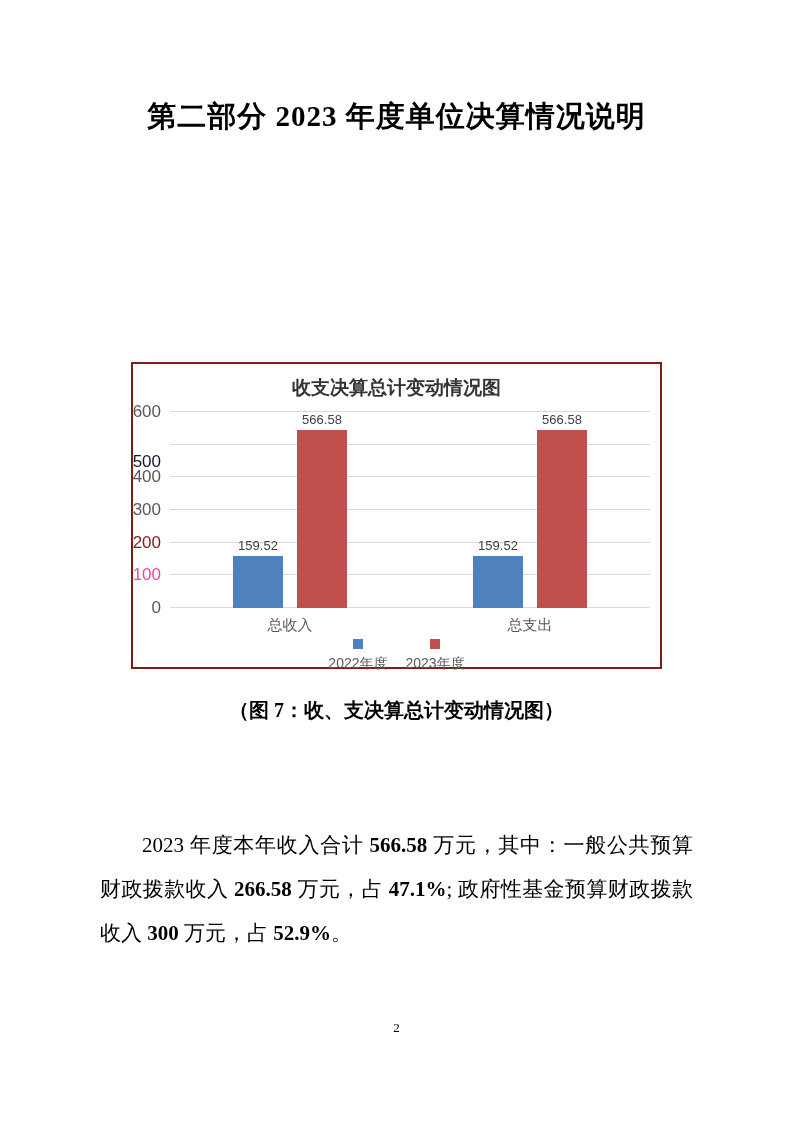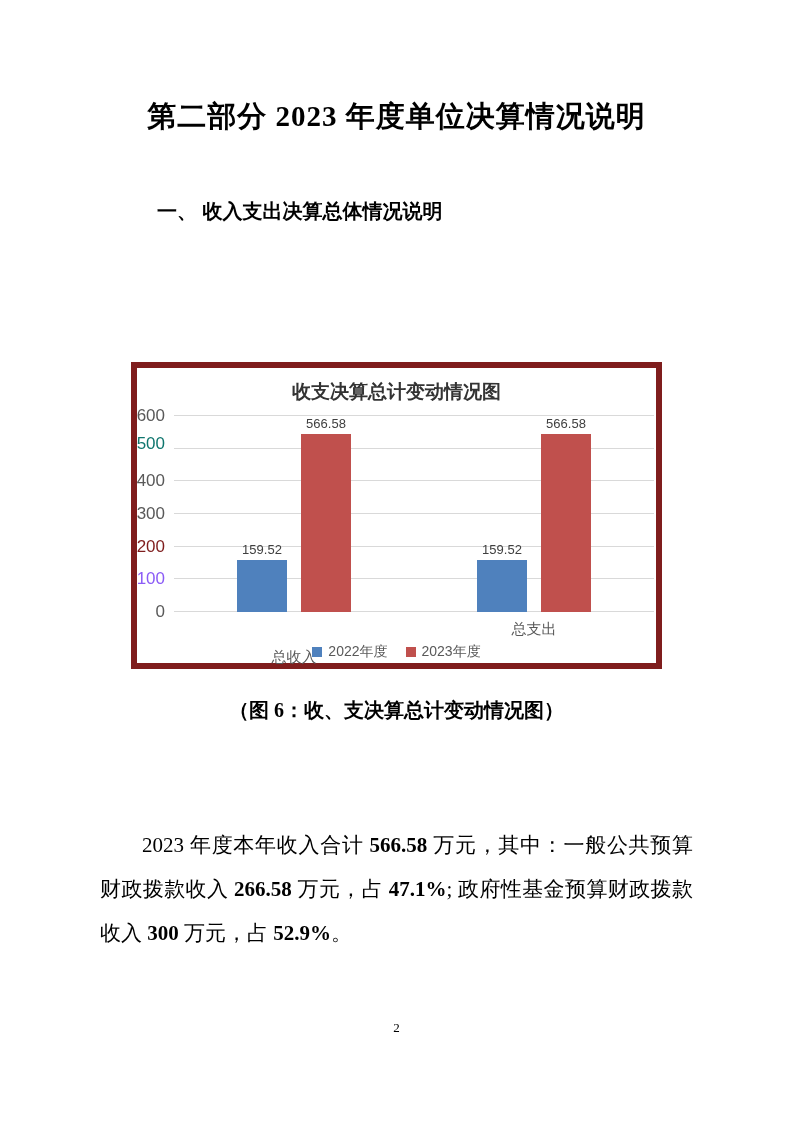"一、 收入支出决算总体情况说明" div.heading { html: <div>一、 收入支出决算总体情况说明</div> -> none }
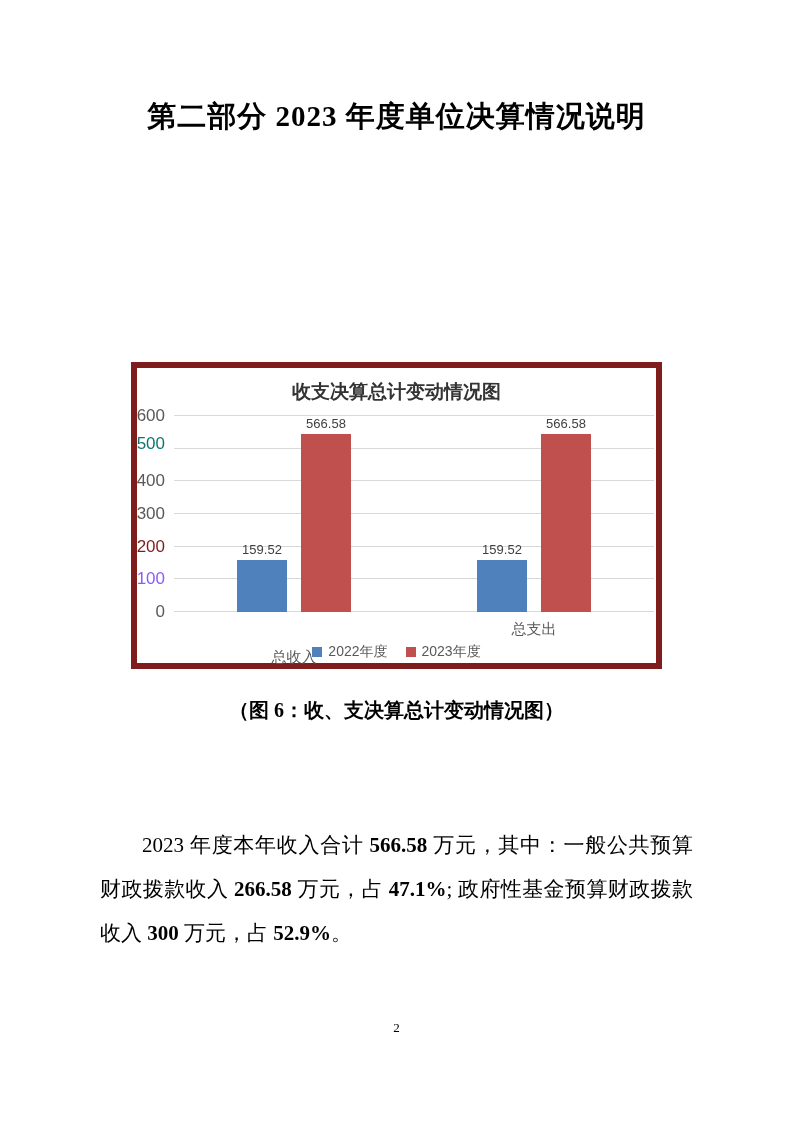"收支决算总计变动情况图" .chart { border: 6px solid #7f1d1d -> 2px solid #7f1d1d }
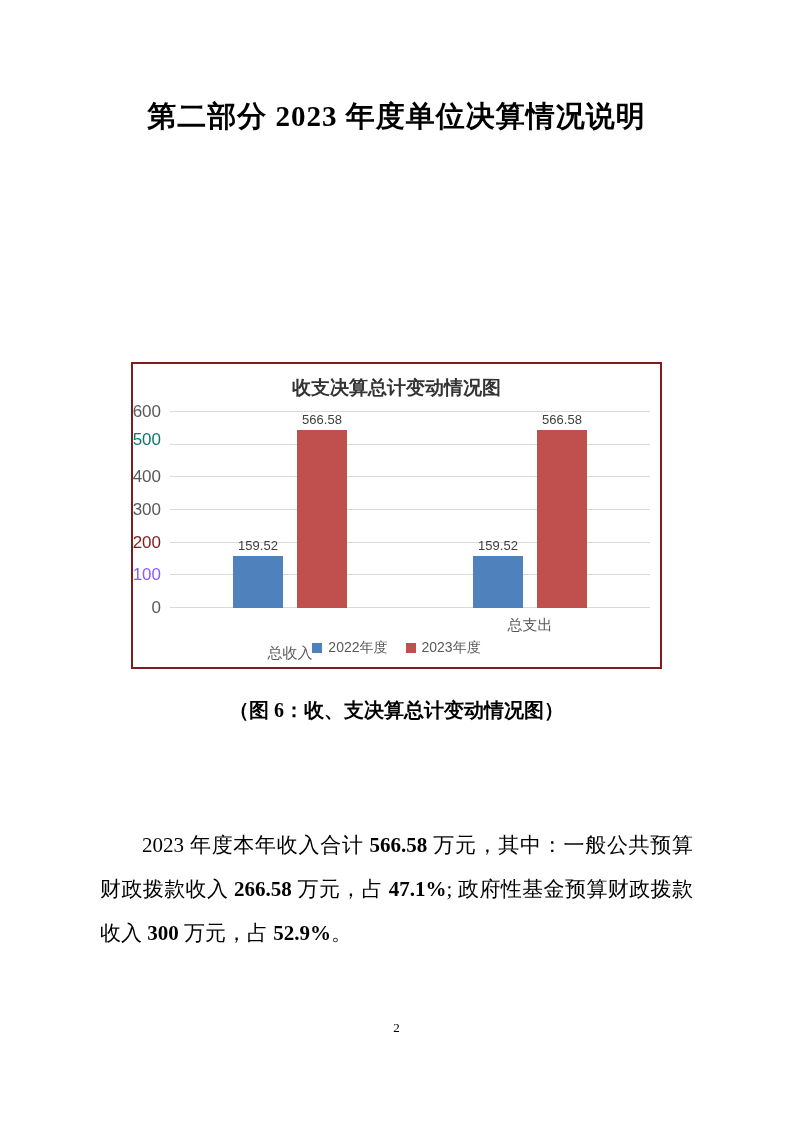"500" div.tick-label { bottom: 160px -> 138px; color: #0f766e -> #0f172a }
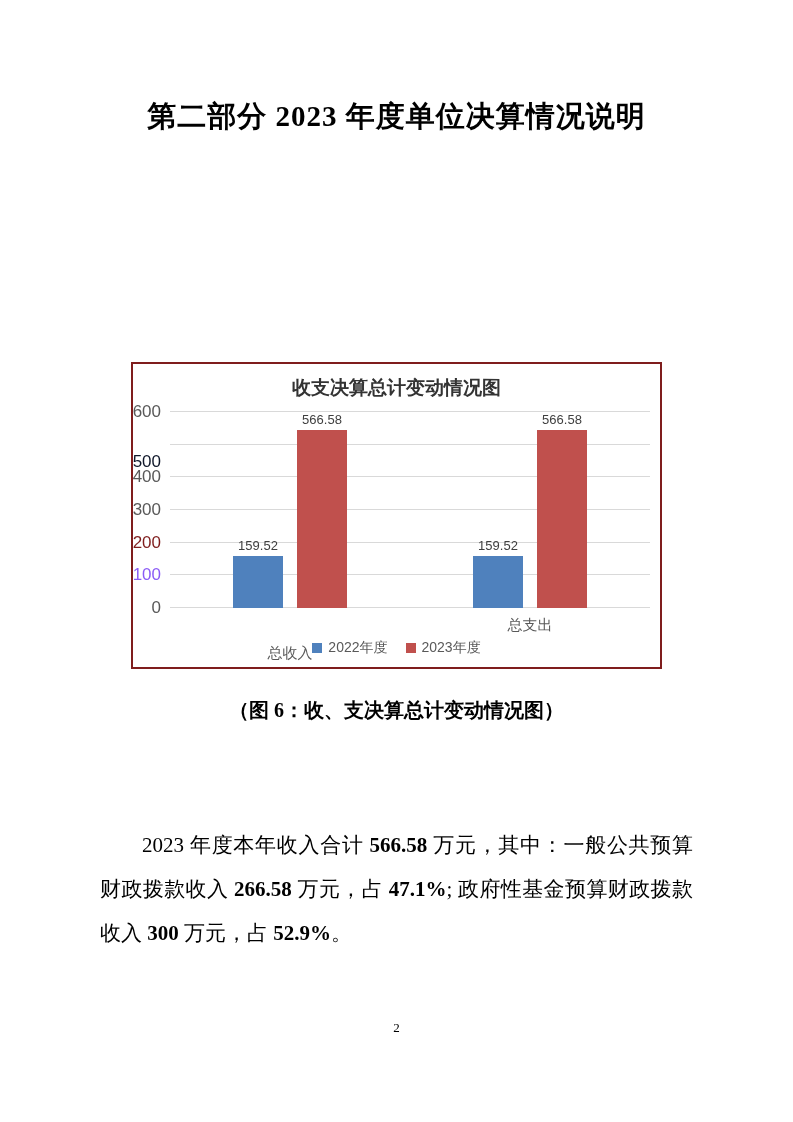"100" div.tick-label { color: #8b5cf6 -> #ec4899 }
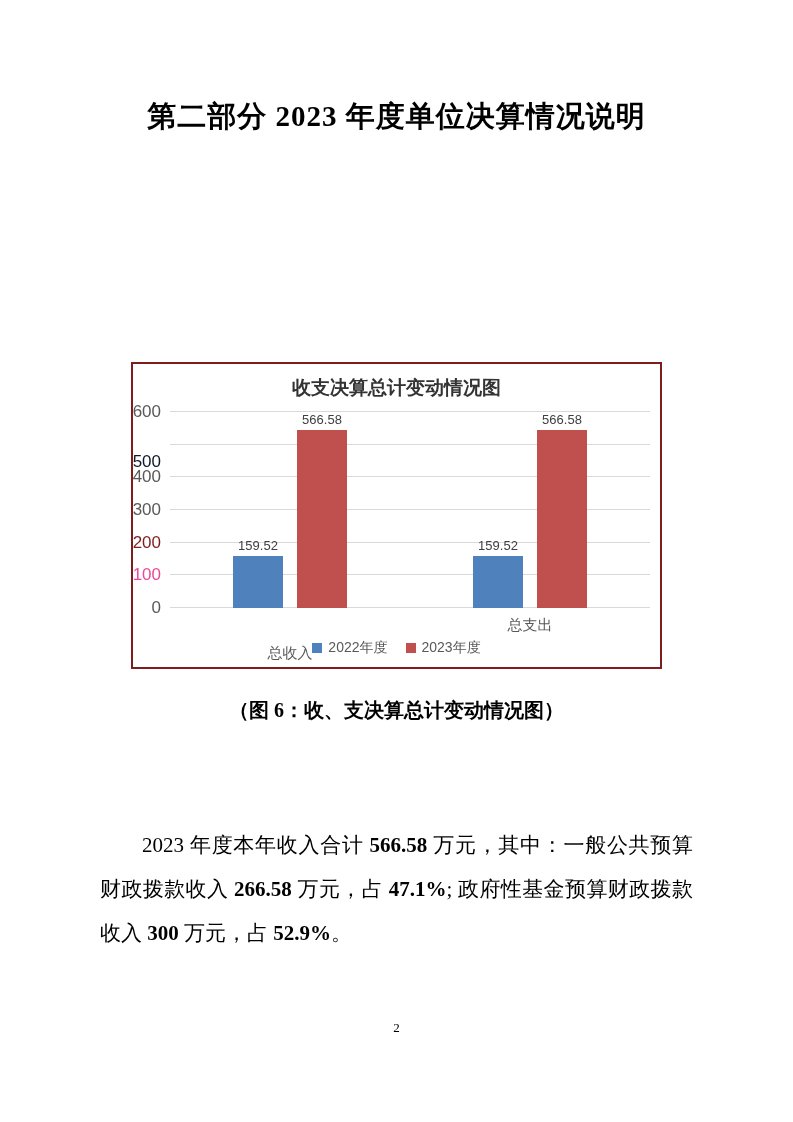"总收入" div.cat-label { margin-top: 28px -> none }
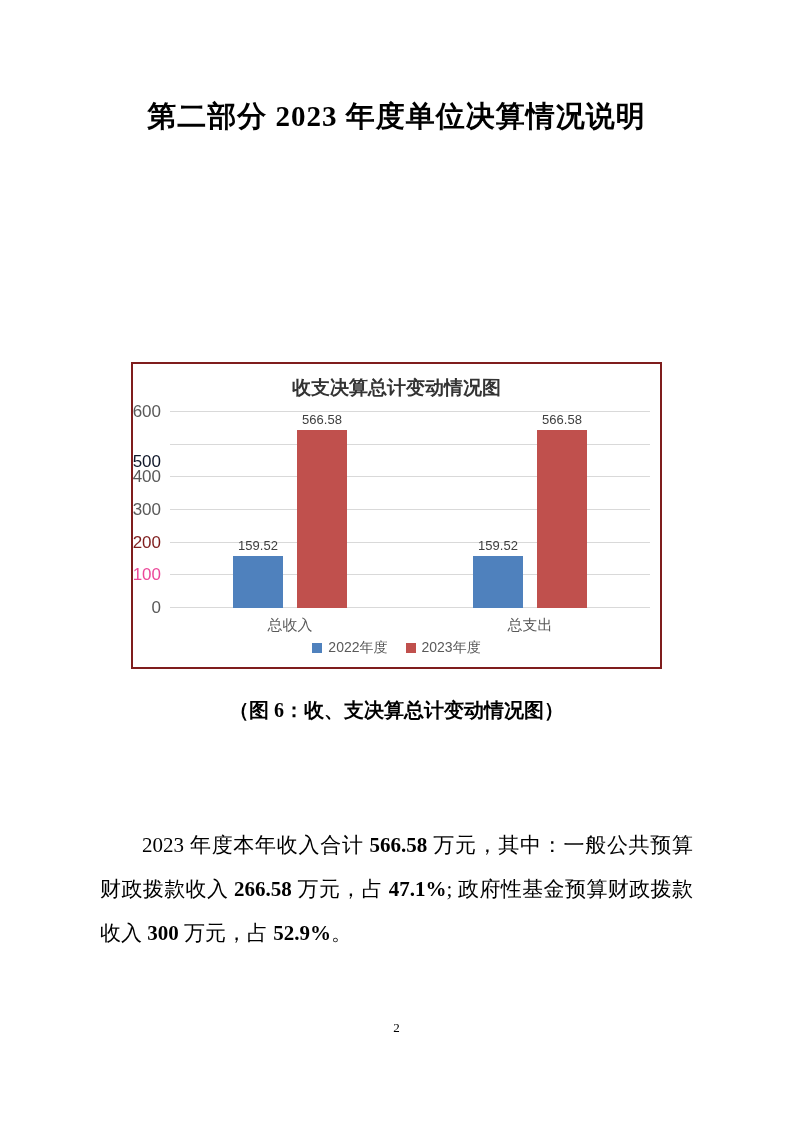"2022年度" .legend-item { flex-direction: none -> column }
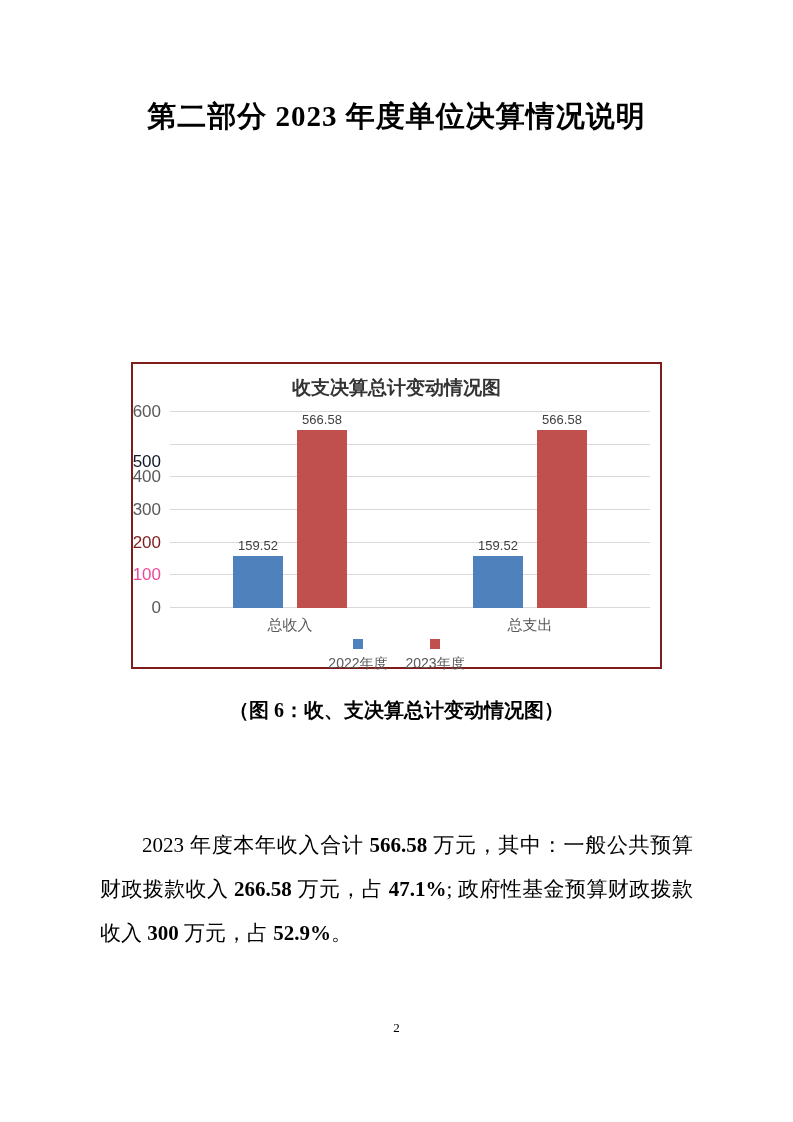"（图 6：收、支决算总计变动情况图）" div.caption { text: 6 -> 7 }
